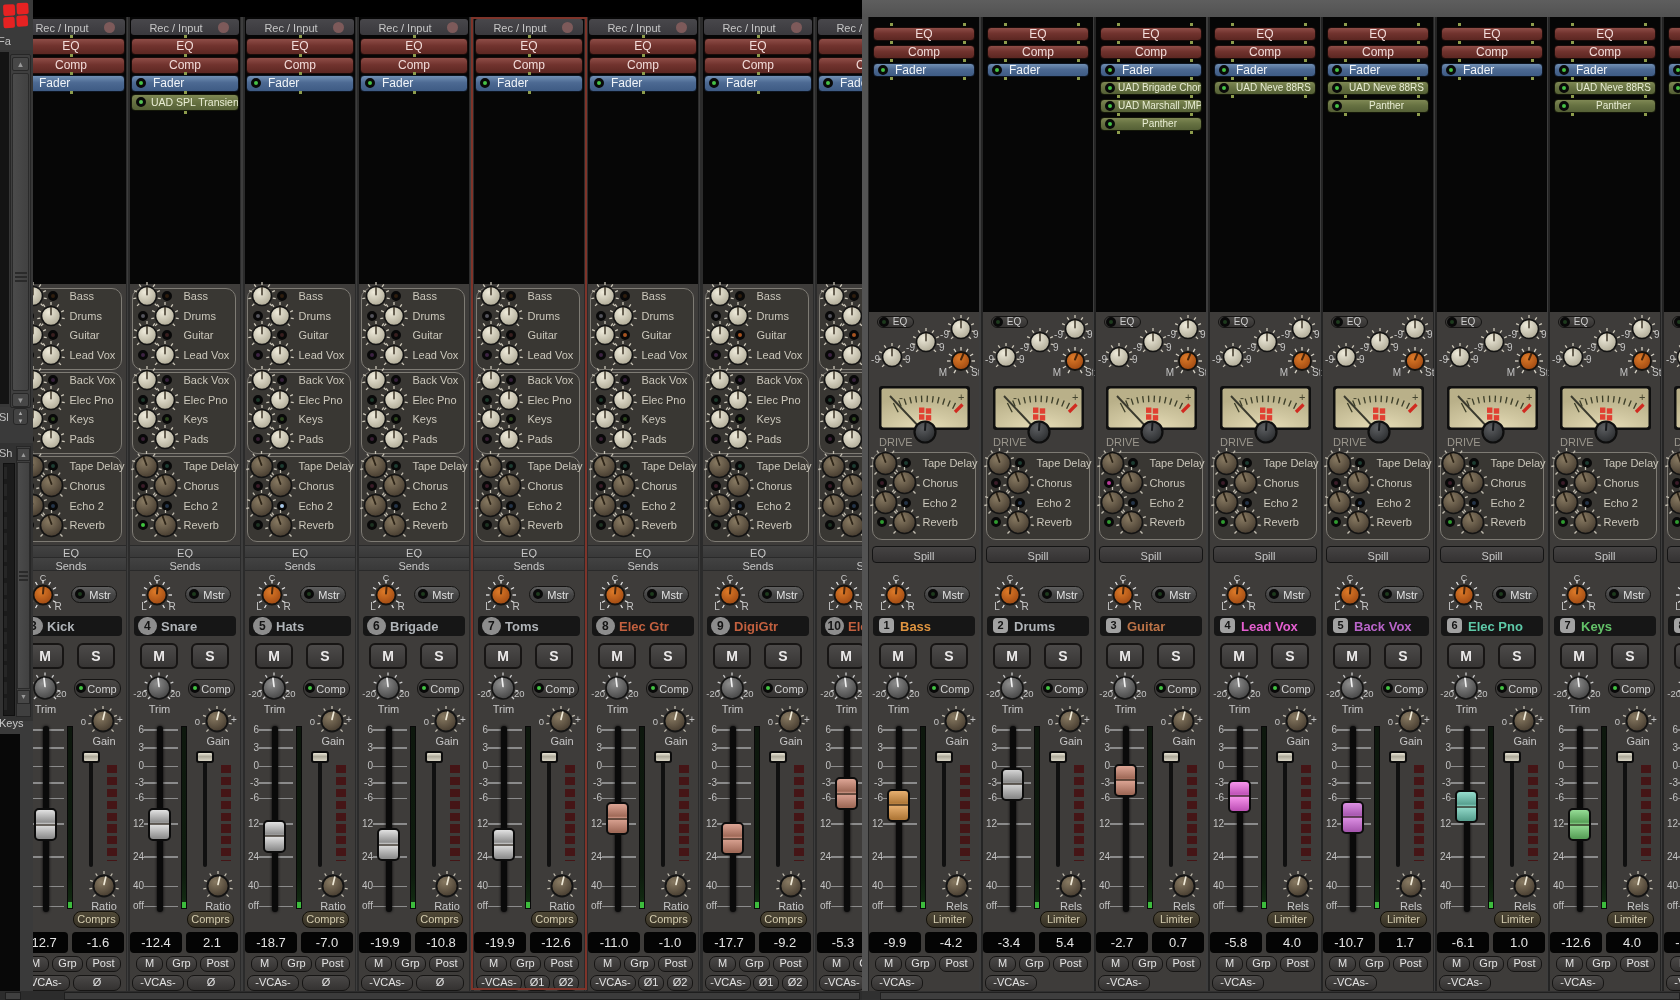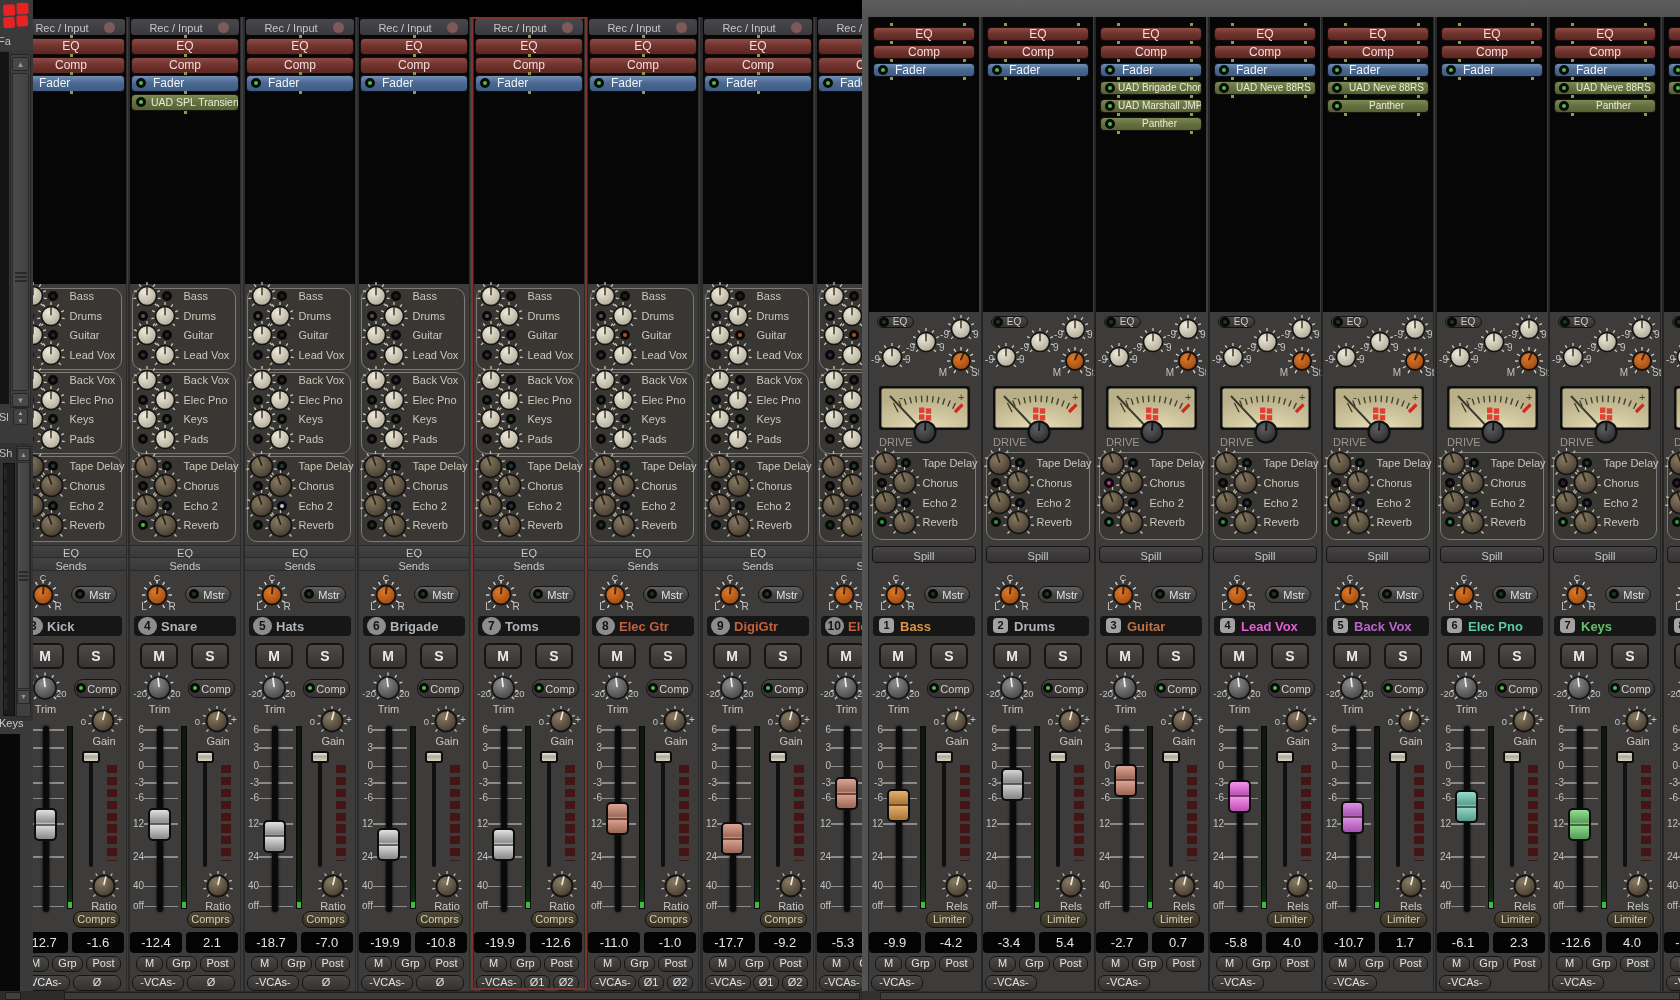"2.3" div.nb { text: 2.3 -> 1.0 }
